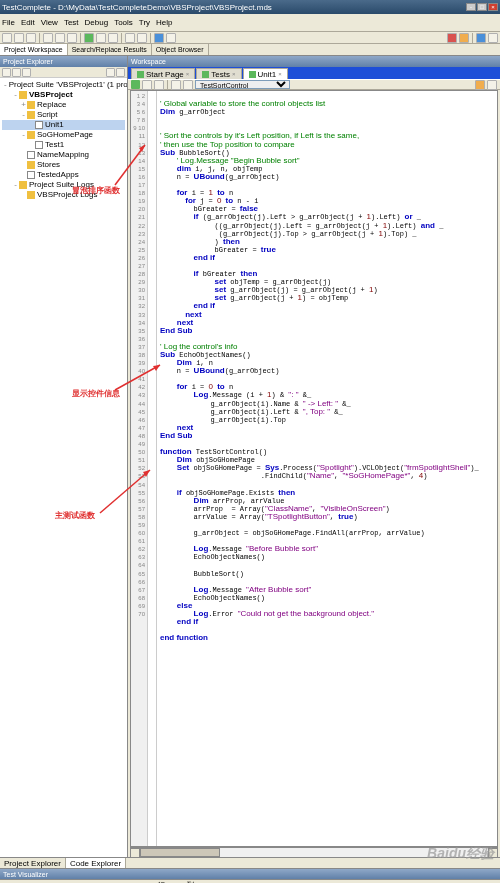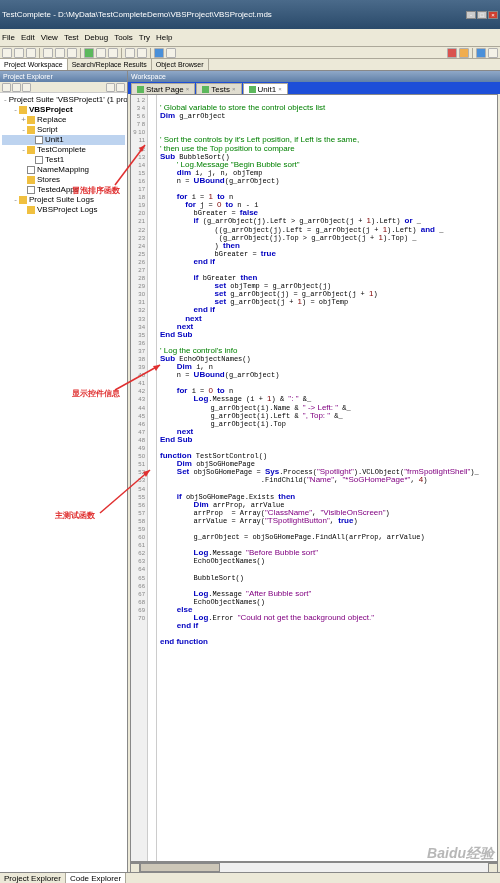"TestComplete -" .title-bar { height: 29px -> 14px }
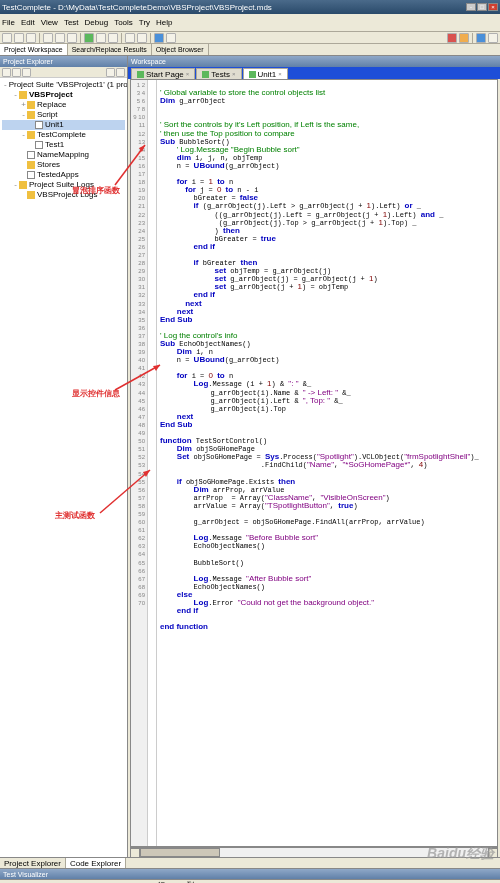"TestSortControl" div.ed-toolbar { html: none -> <div> <div></div> <div></div> <div></div> <div></div> <div></div> <div></div> <select><option>TestSortControl</option></select> <div></div> <div></div> <div></div> </div> }
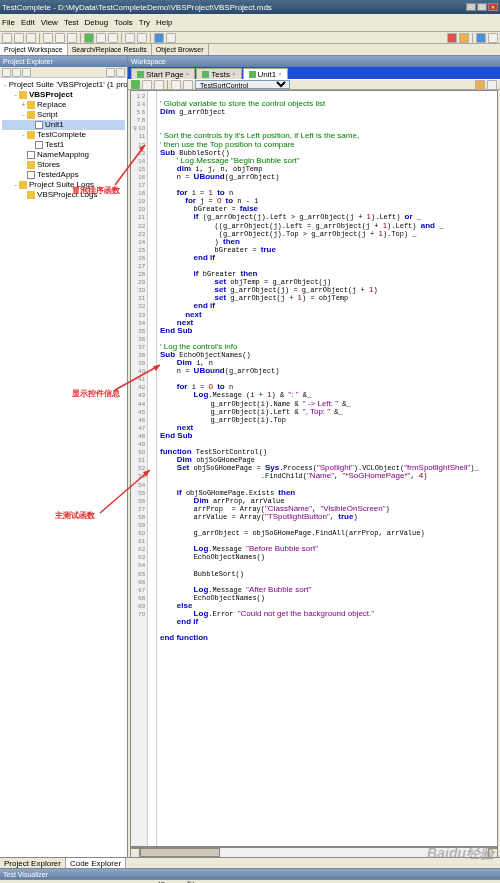"TestComplete" span { text: TestComplete -> SoGHomePage }
